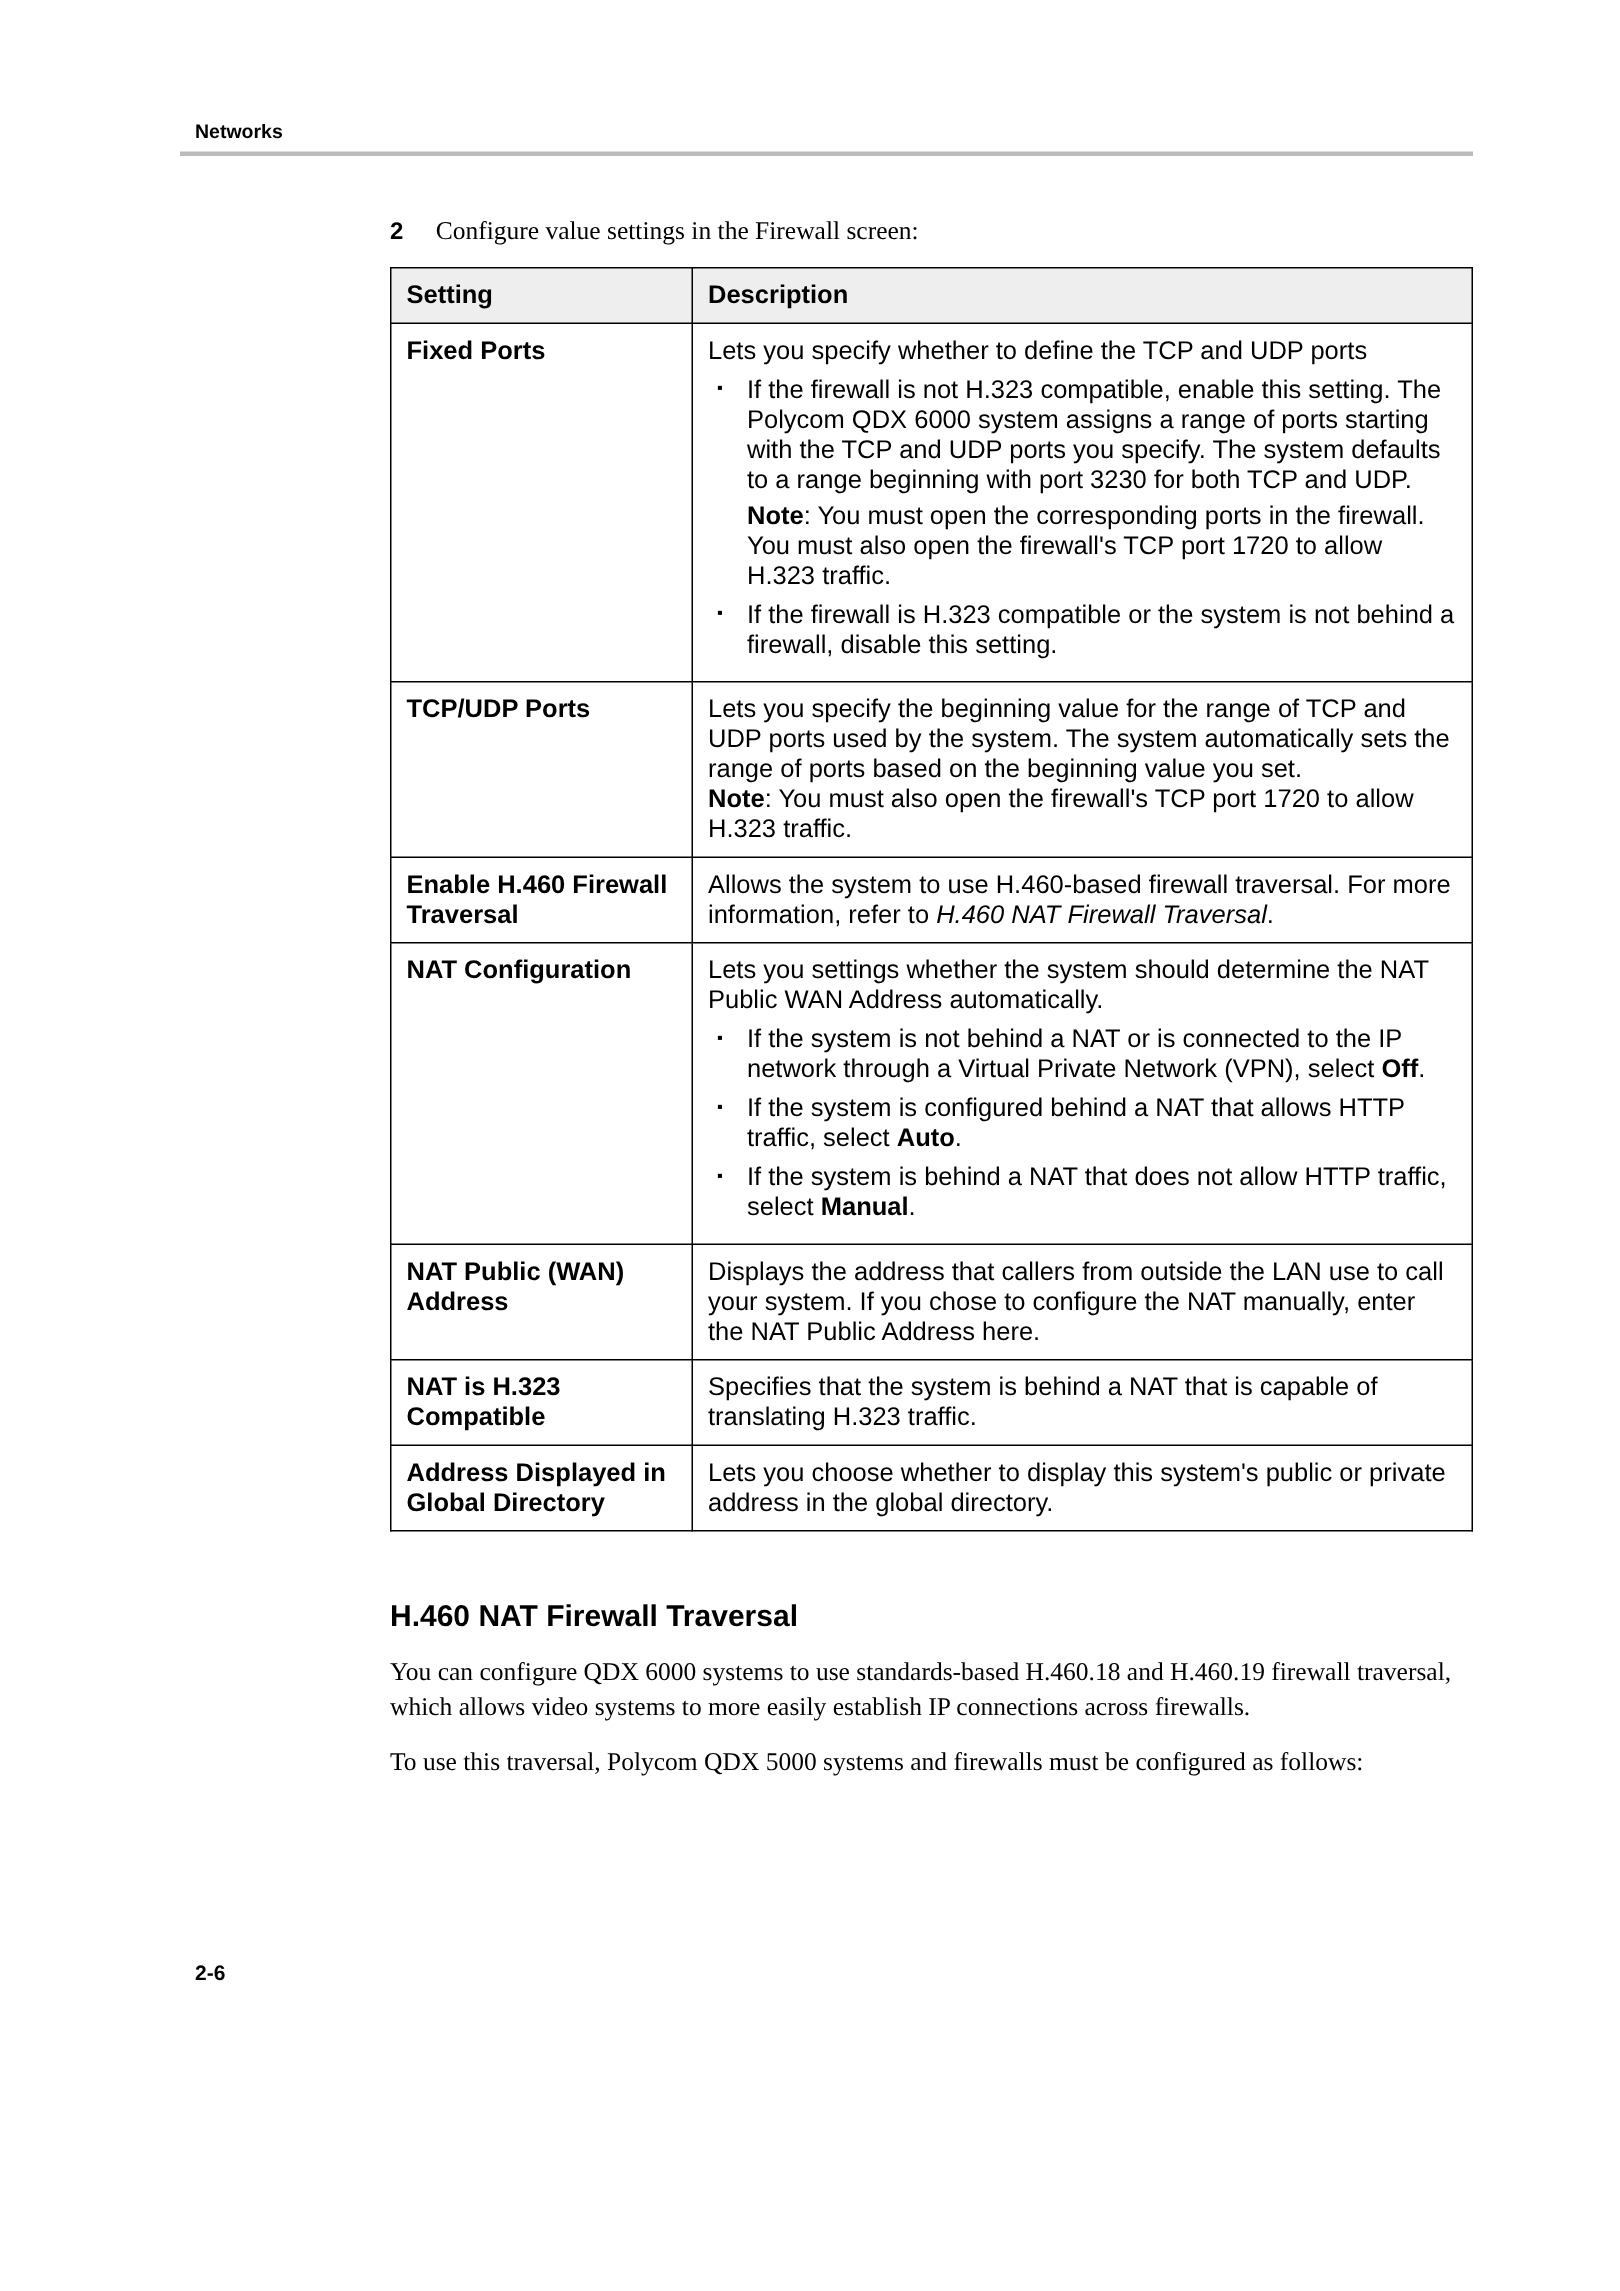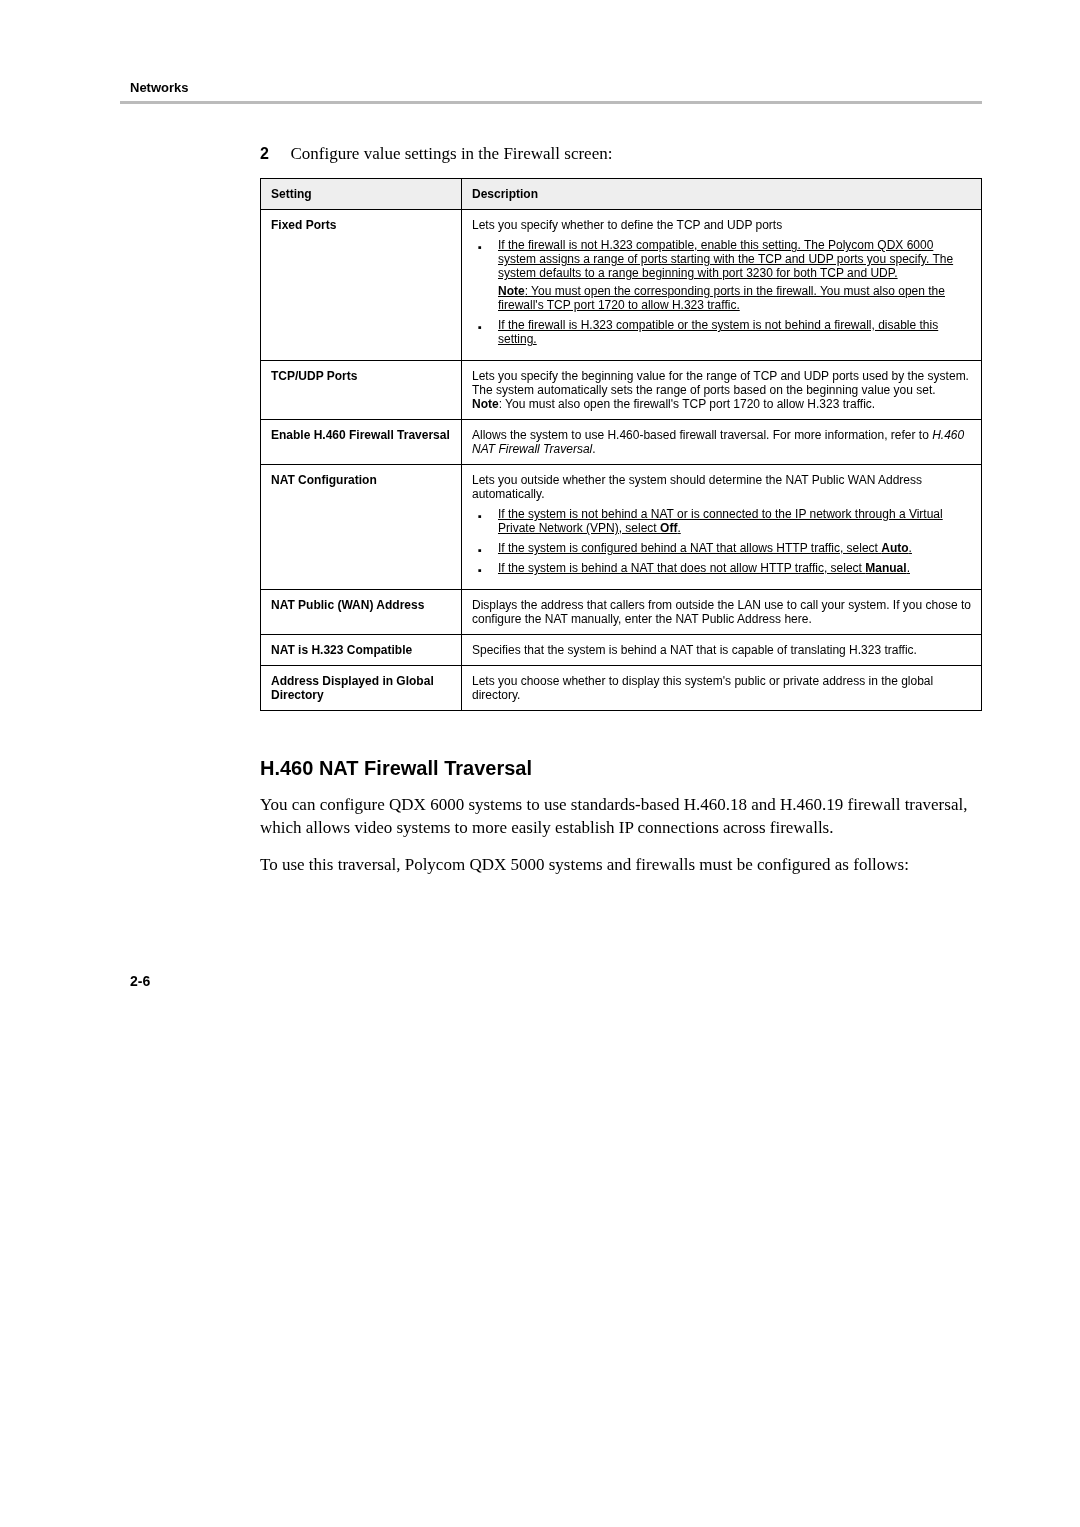"Setting" table.settings { font-size: 12px -> 17px }
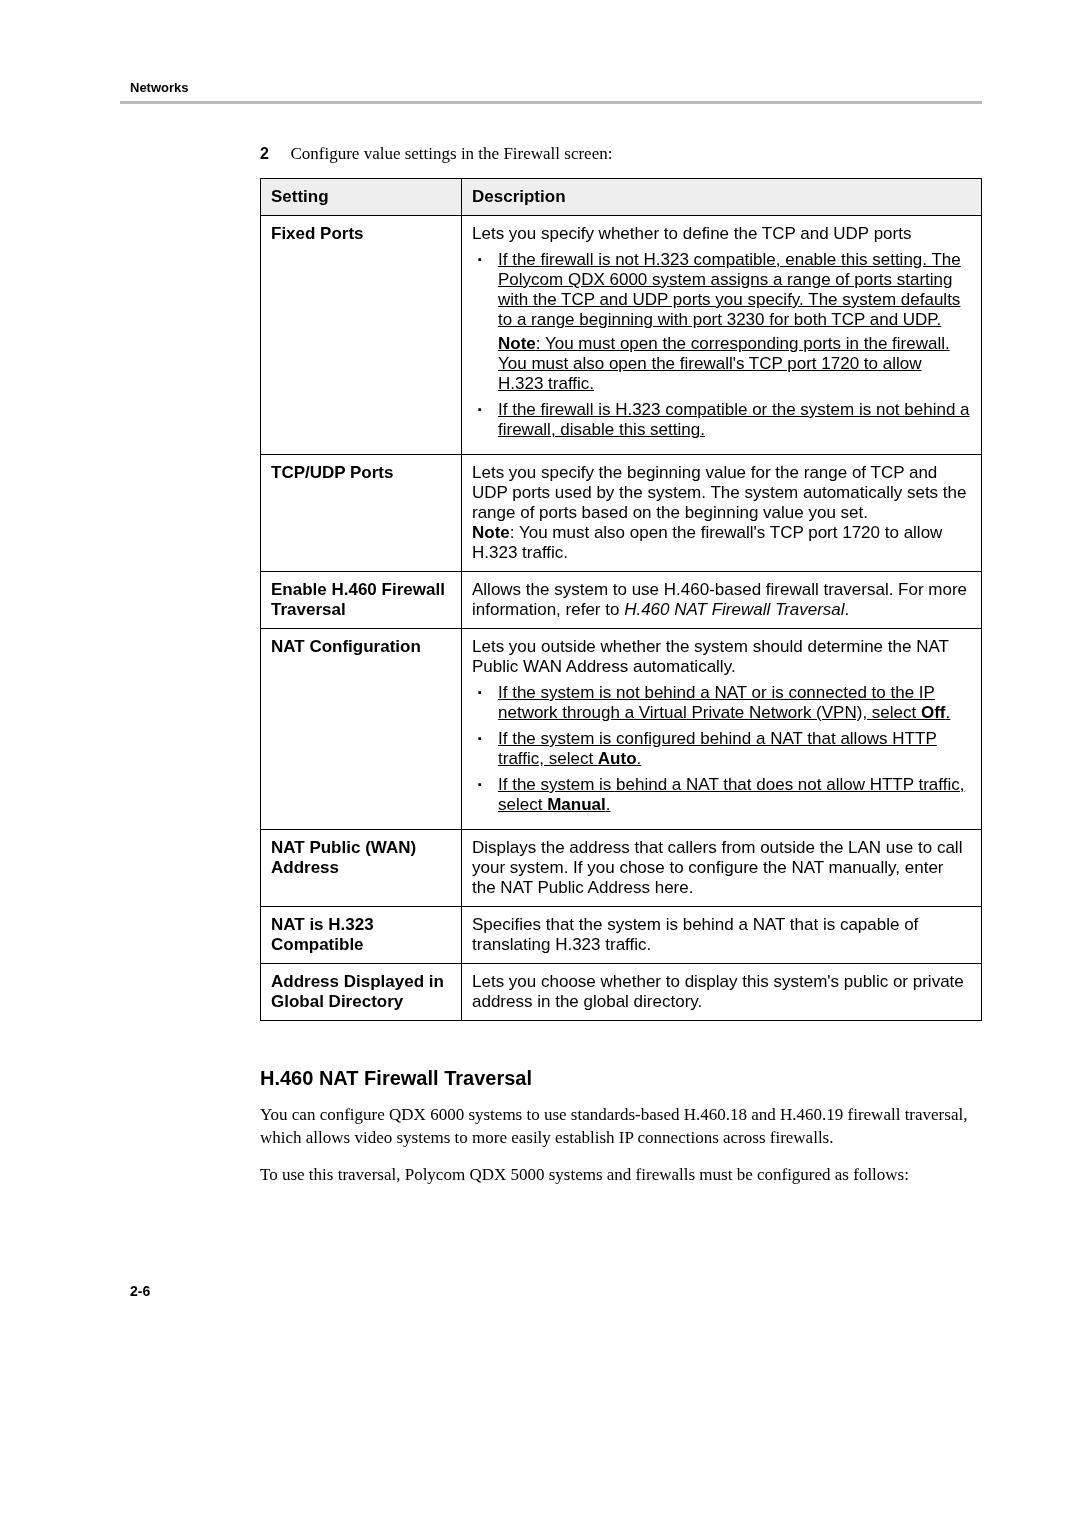"If the firewall is not" .desc ul li { text-decoration: underline -> none }
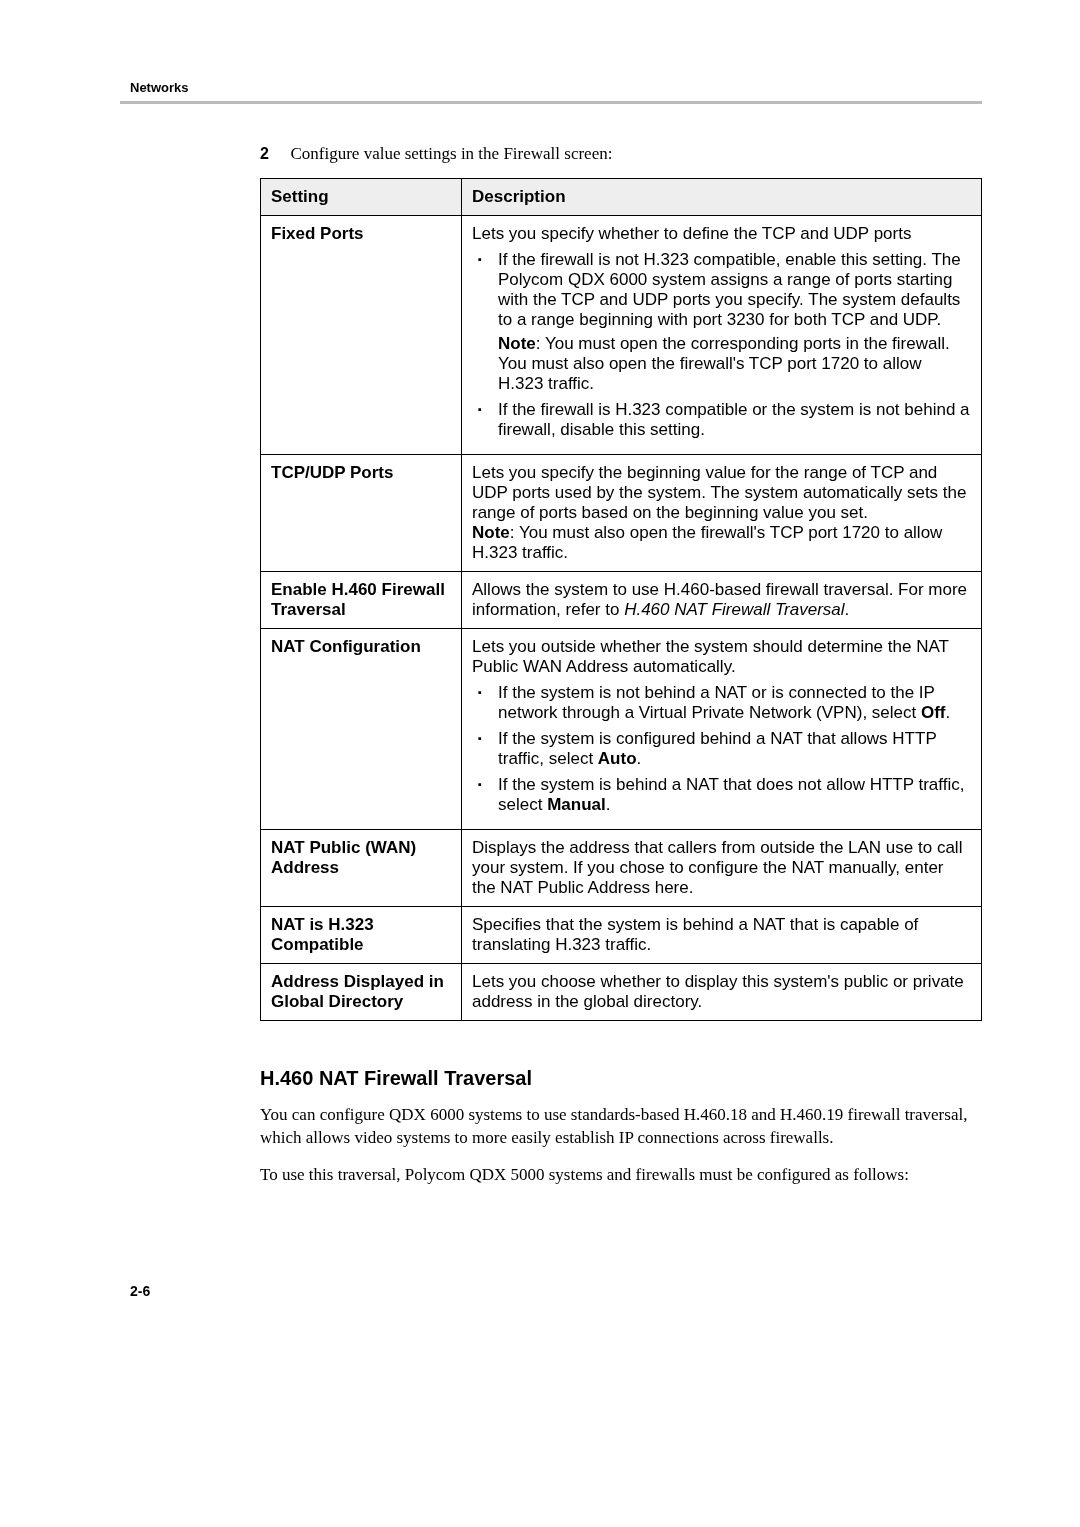"Lets you outside whether the" div { text: outside -> settings }
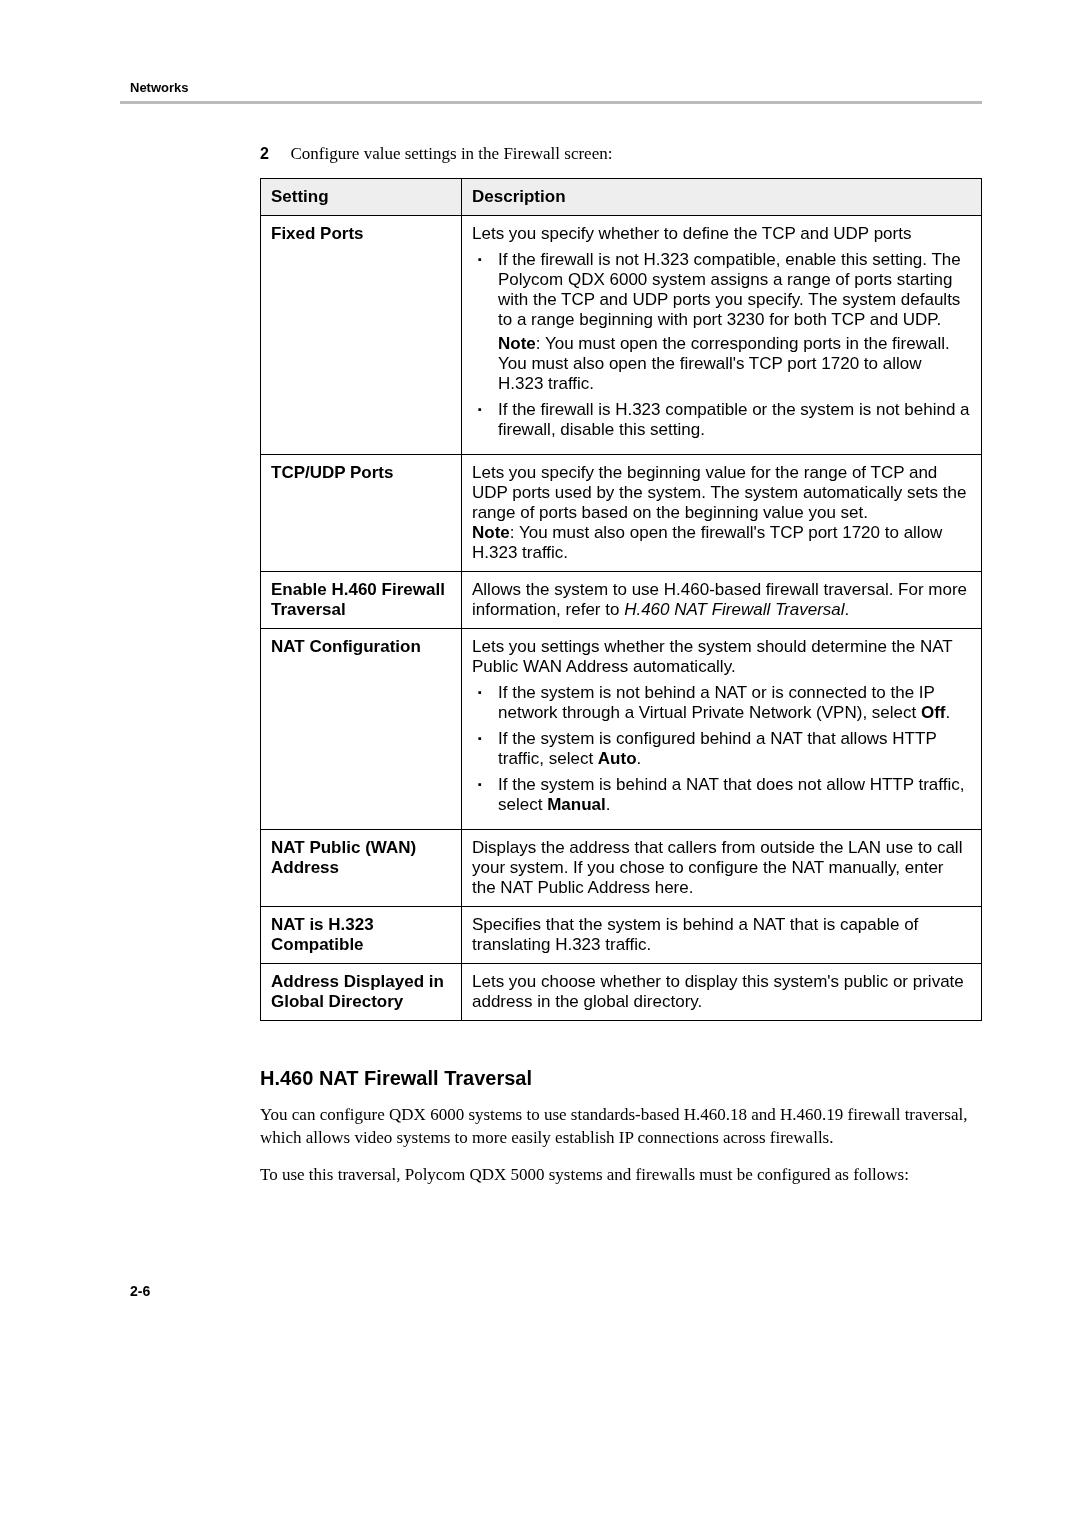"2-6" .page-number { margin-top: 96px -> 120px }
